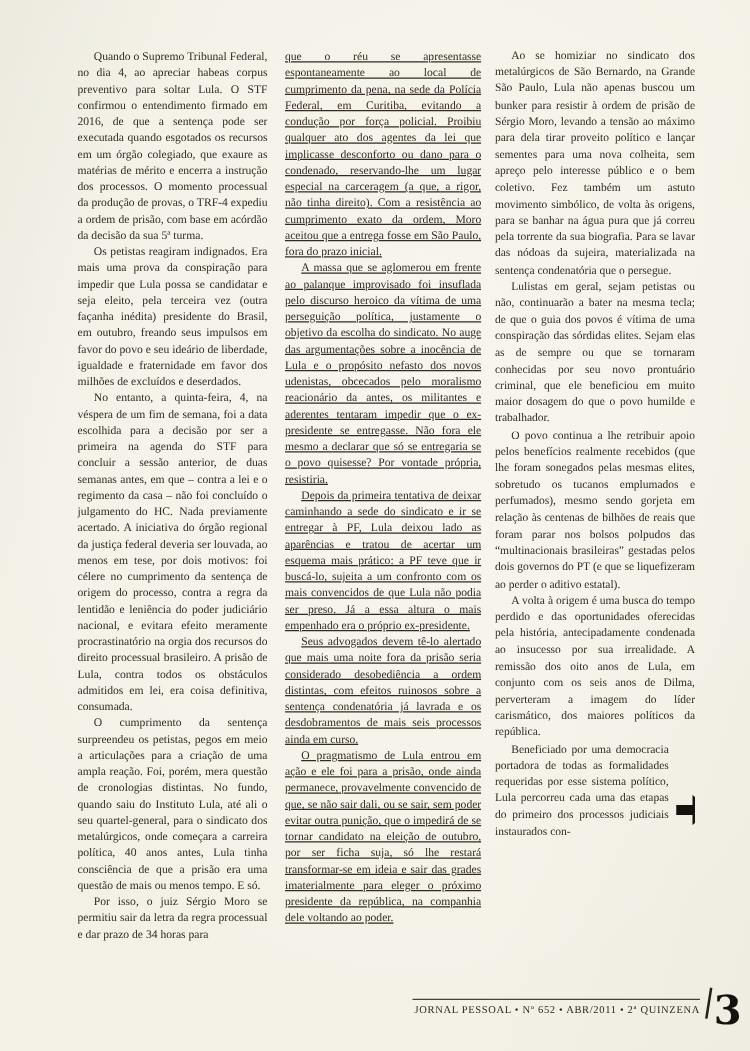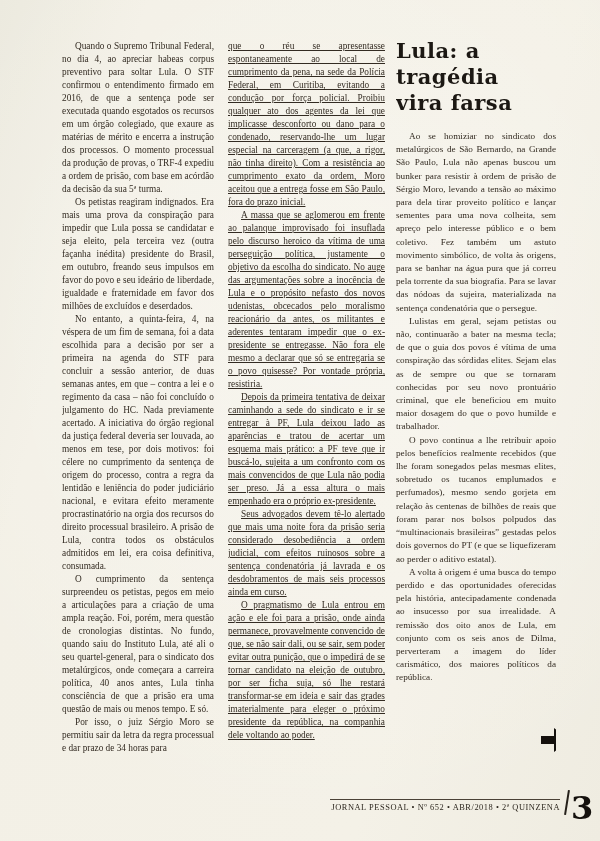"Lula: a" p.headline { html: <p>Lula: a tragédia vira farsa</p> -> none }
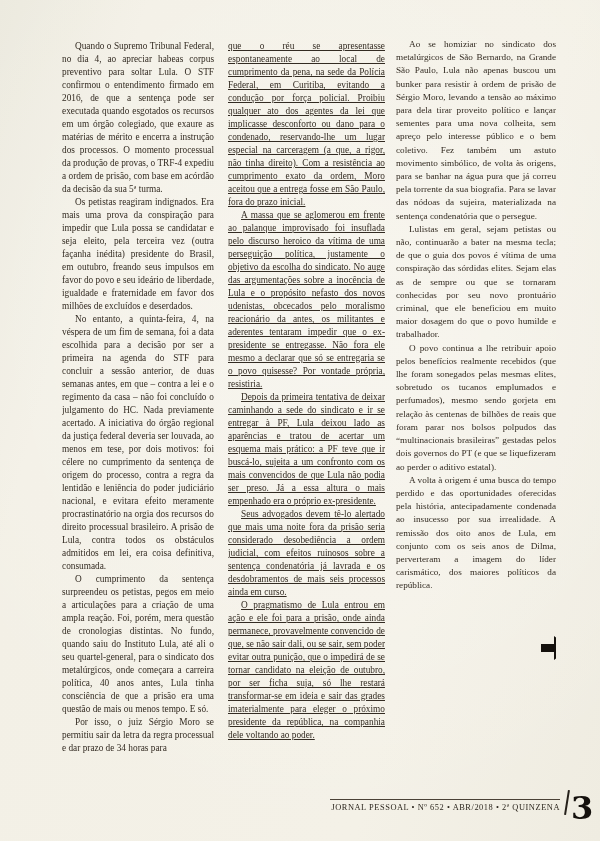"Seus advogados devem tê-lo alertado" p.indent { text: judicial -> distintas }
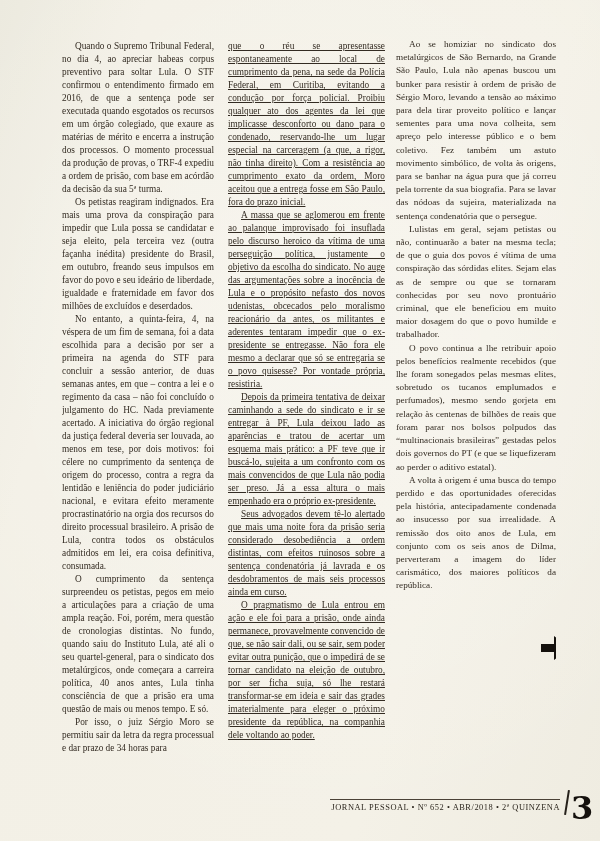"Beneficiado por uma democracia portadora" span { html: none -> <span>Beneficiado por uma democracia portadora de todas as formalidades requeridas por esse sistema político, Lula percorreu cada uma das etapas do primeiro dos processos judiciais instaurados con-</span> }
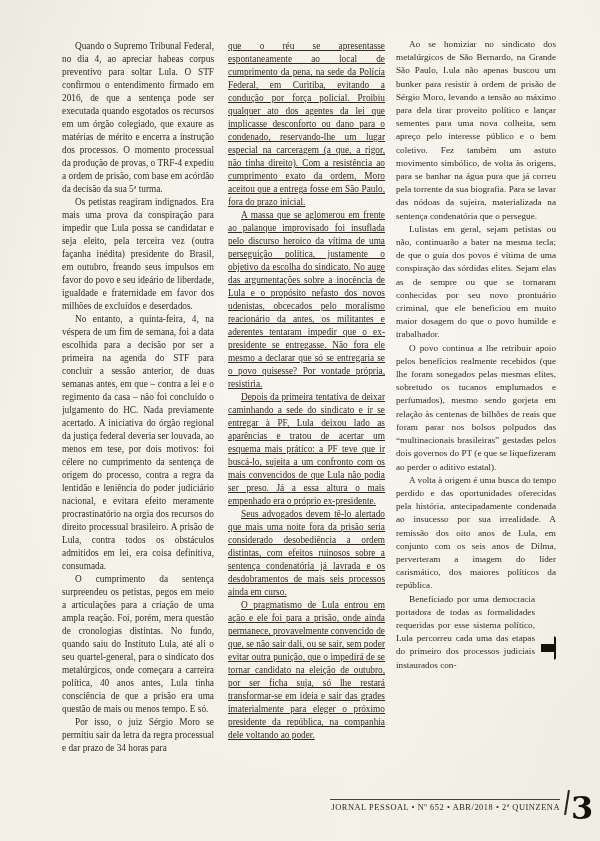"JORNAL PESSOAL • Nº 652" div.footer-line { text: ABR/2018 -> ABR/2011 }
